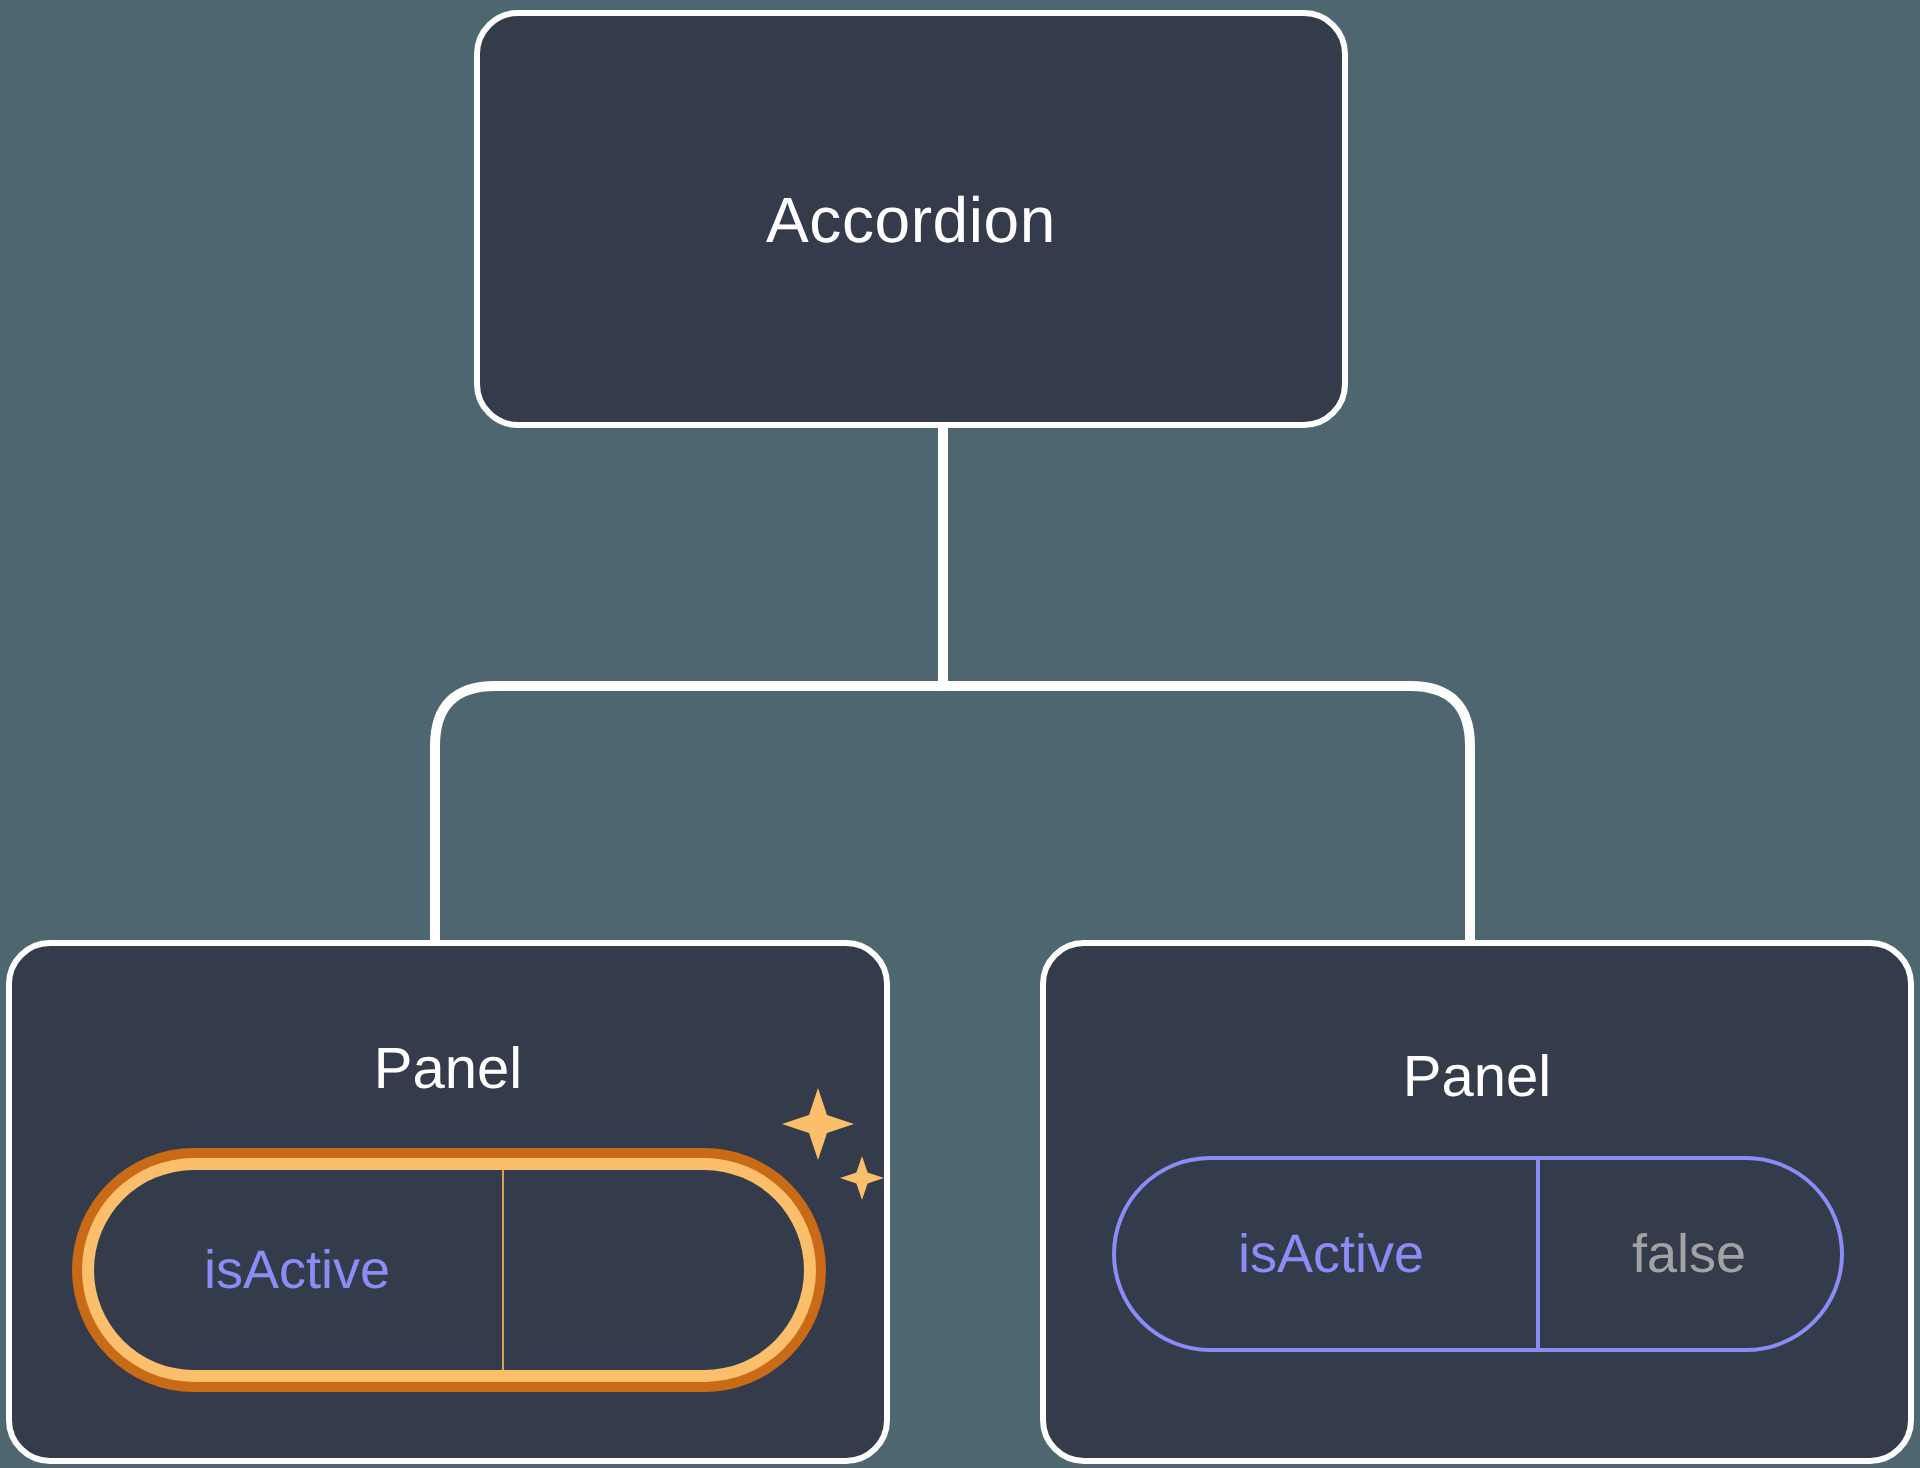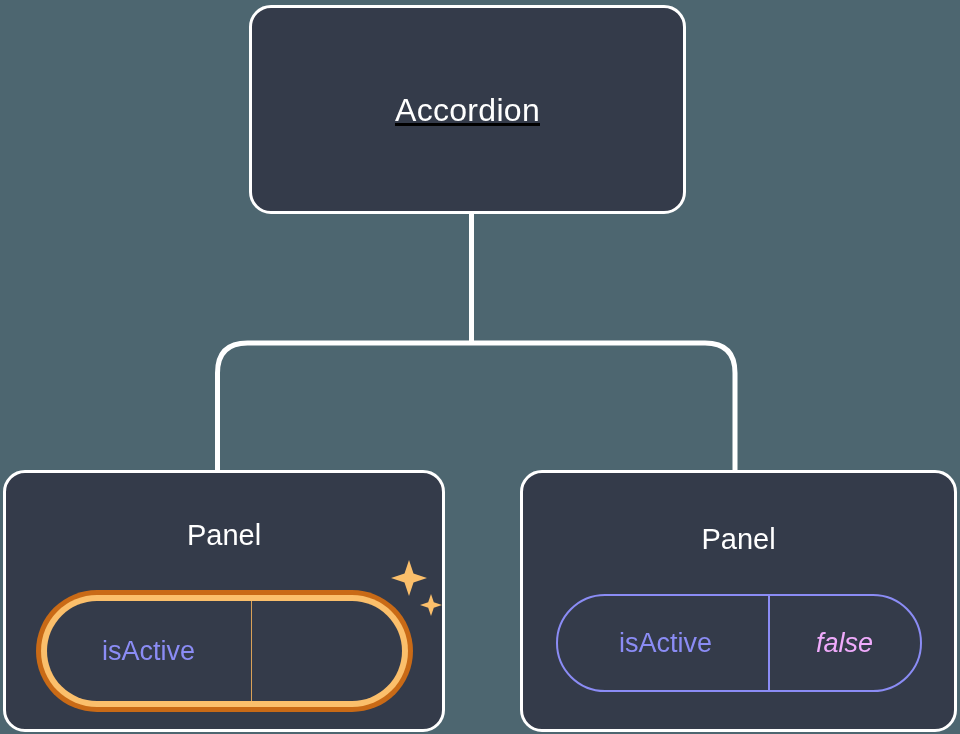"Accordion" .node-root { left: 249px -> 237px; text-decoration: underline -> none }
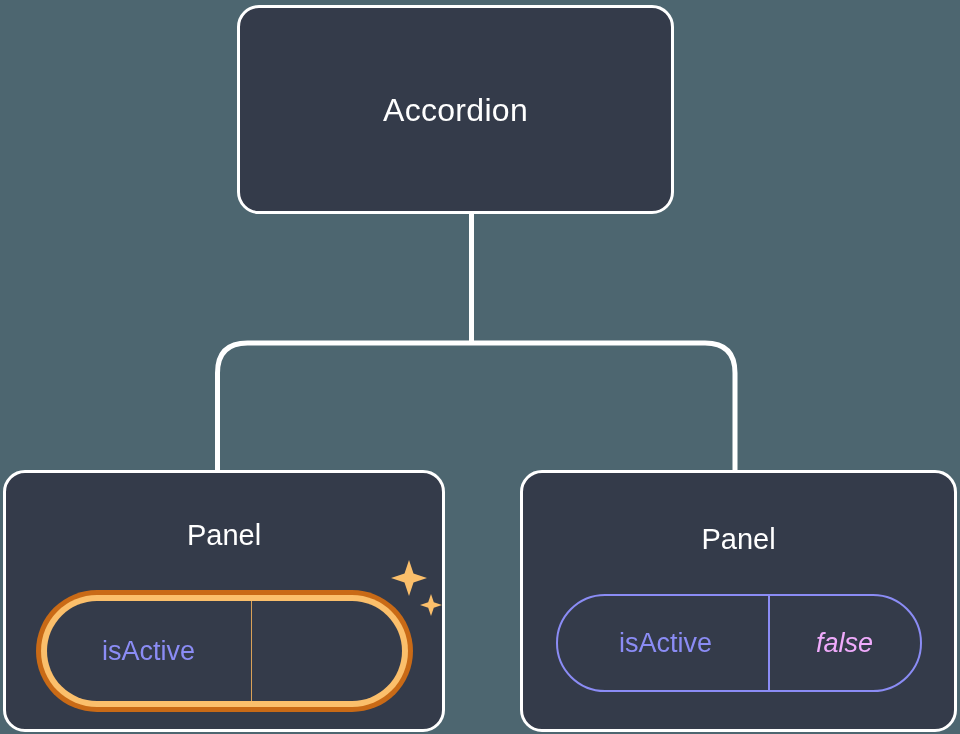"isActive" .pill-wrap { margin-top: 40px -> 24px }
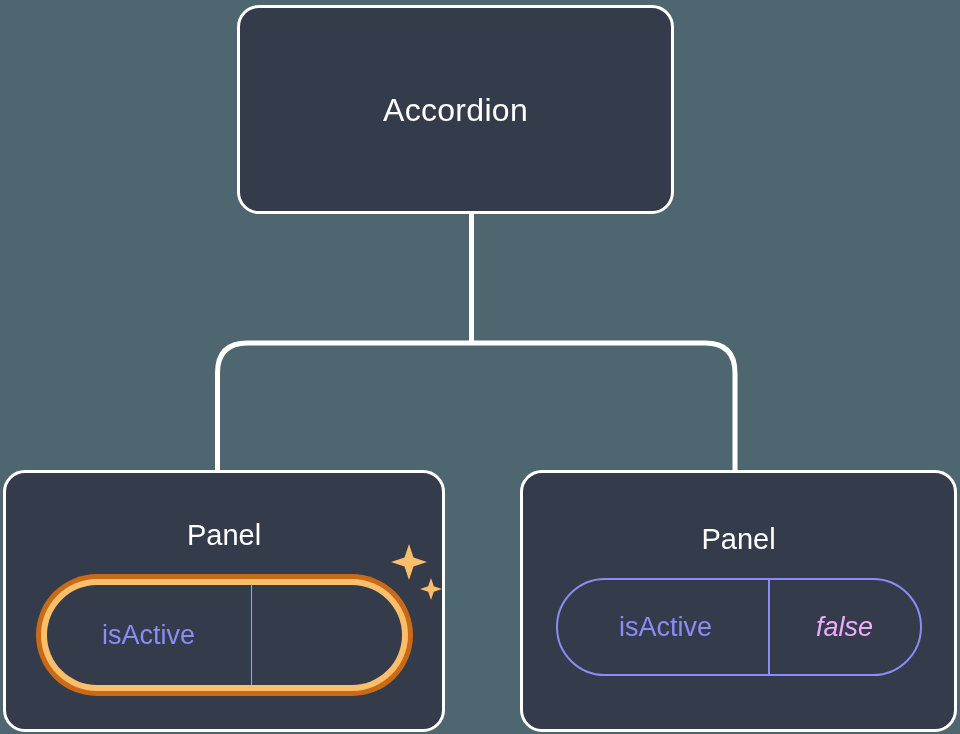"false" .pill-plain .pill-val { color: #f0abfc -> #a3a3a3; font-style: italic -> none }
